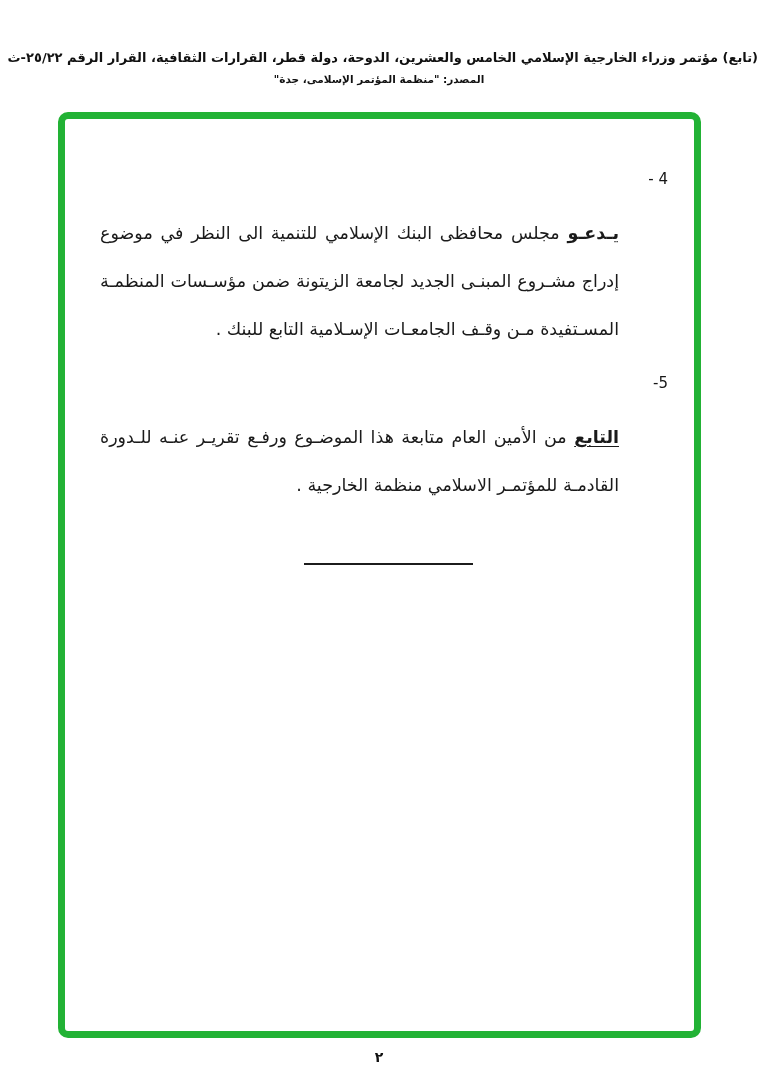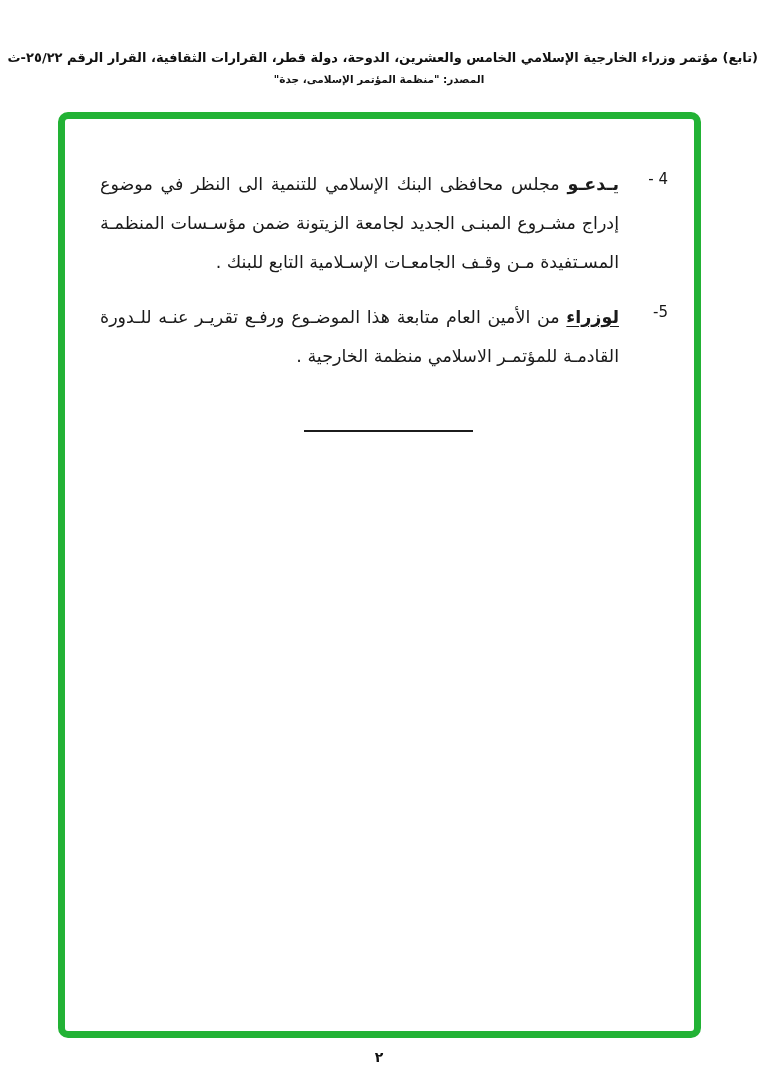"يـدعـو مجلس محافظى البنك الإسلامي" .txt { line-height: 39px -> 48px; margin-top: none -> 44px }
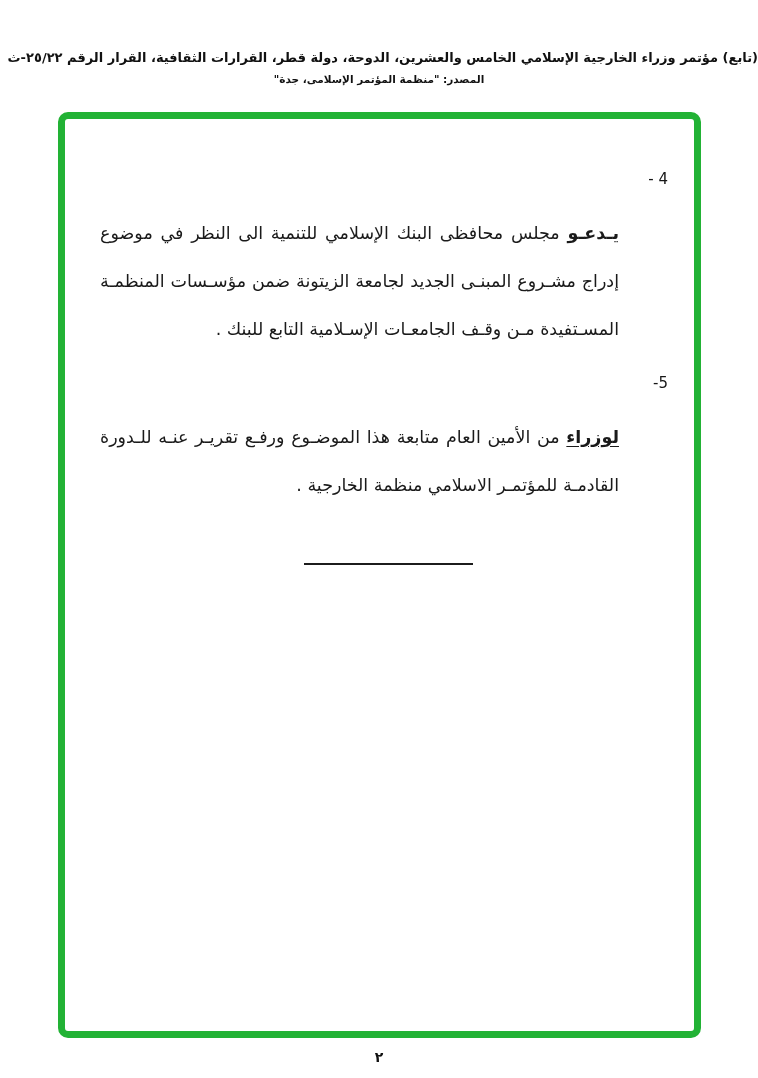"لوزراء" span.lead { text: لوزراء -> التابع }
